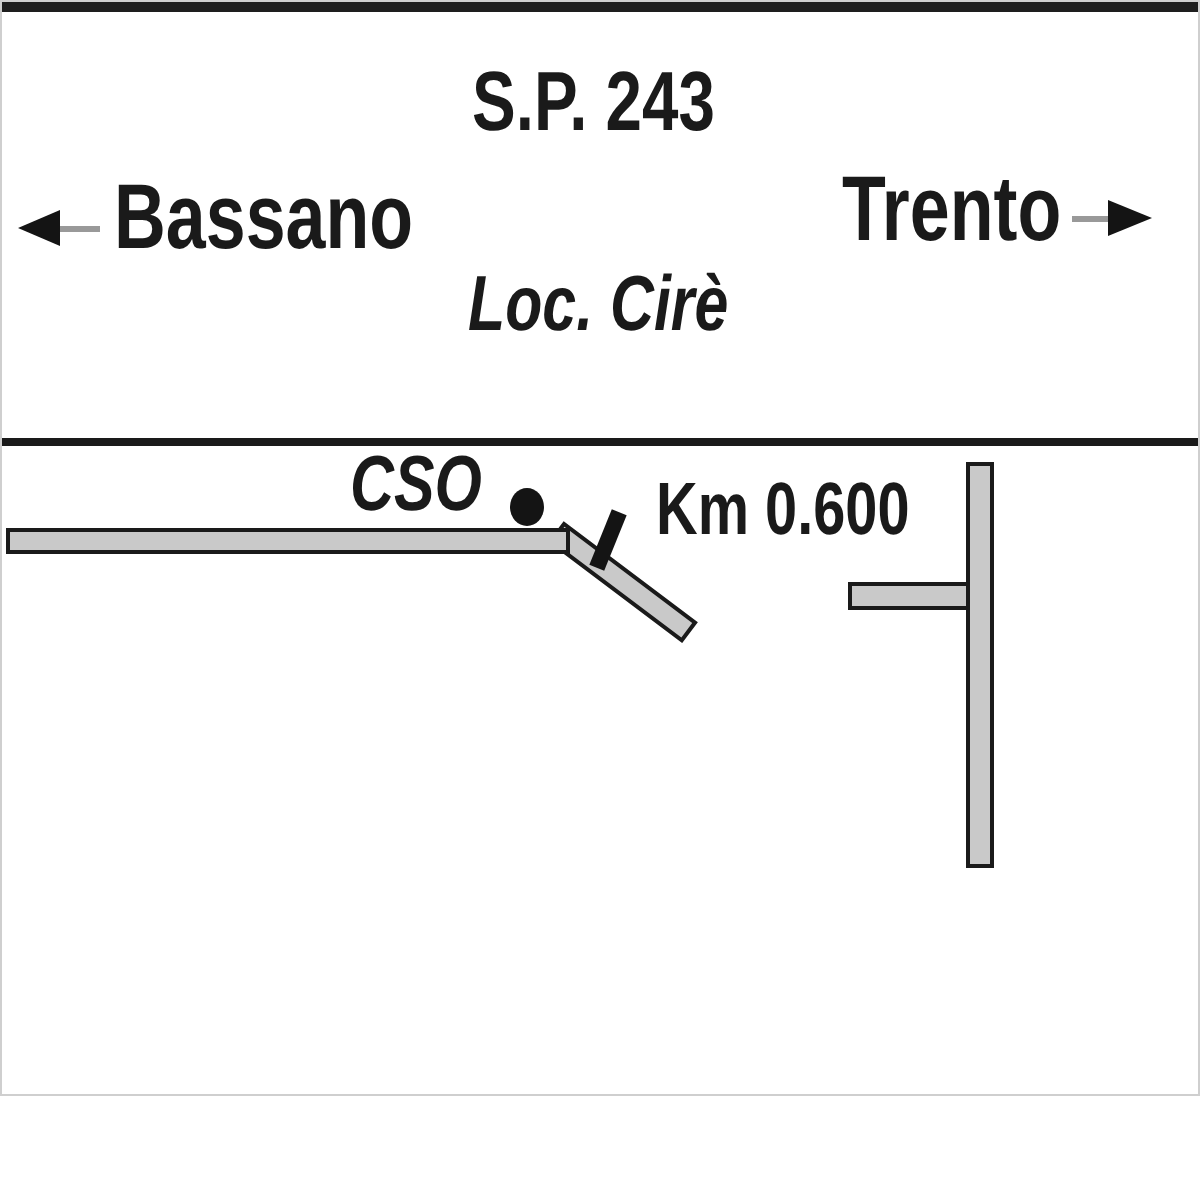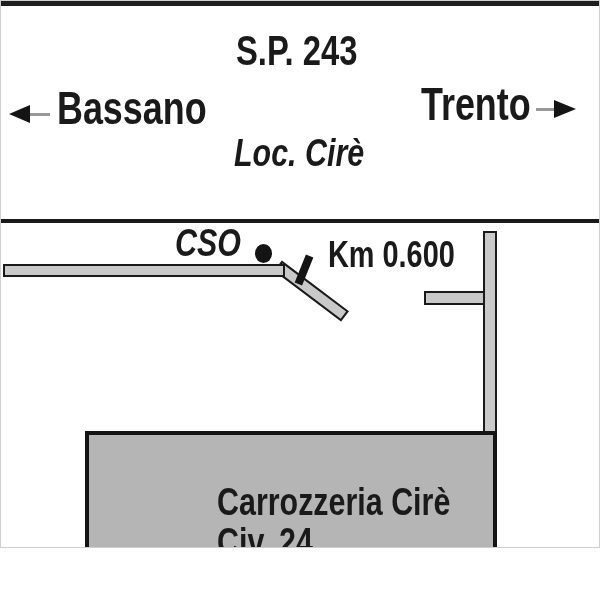"Carrozzeria Cirè" div.abs { html: <div> <div> <div>Carrozzeria Cirè</div> <div>Civ. 24</div> </div> </div> -> none }
